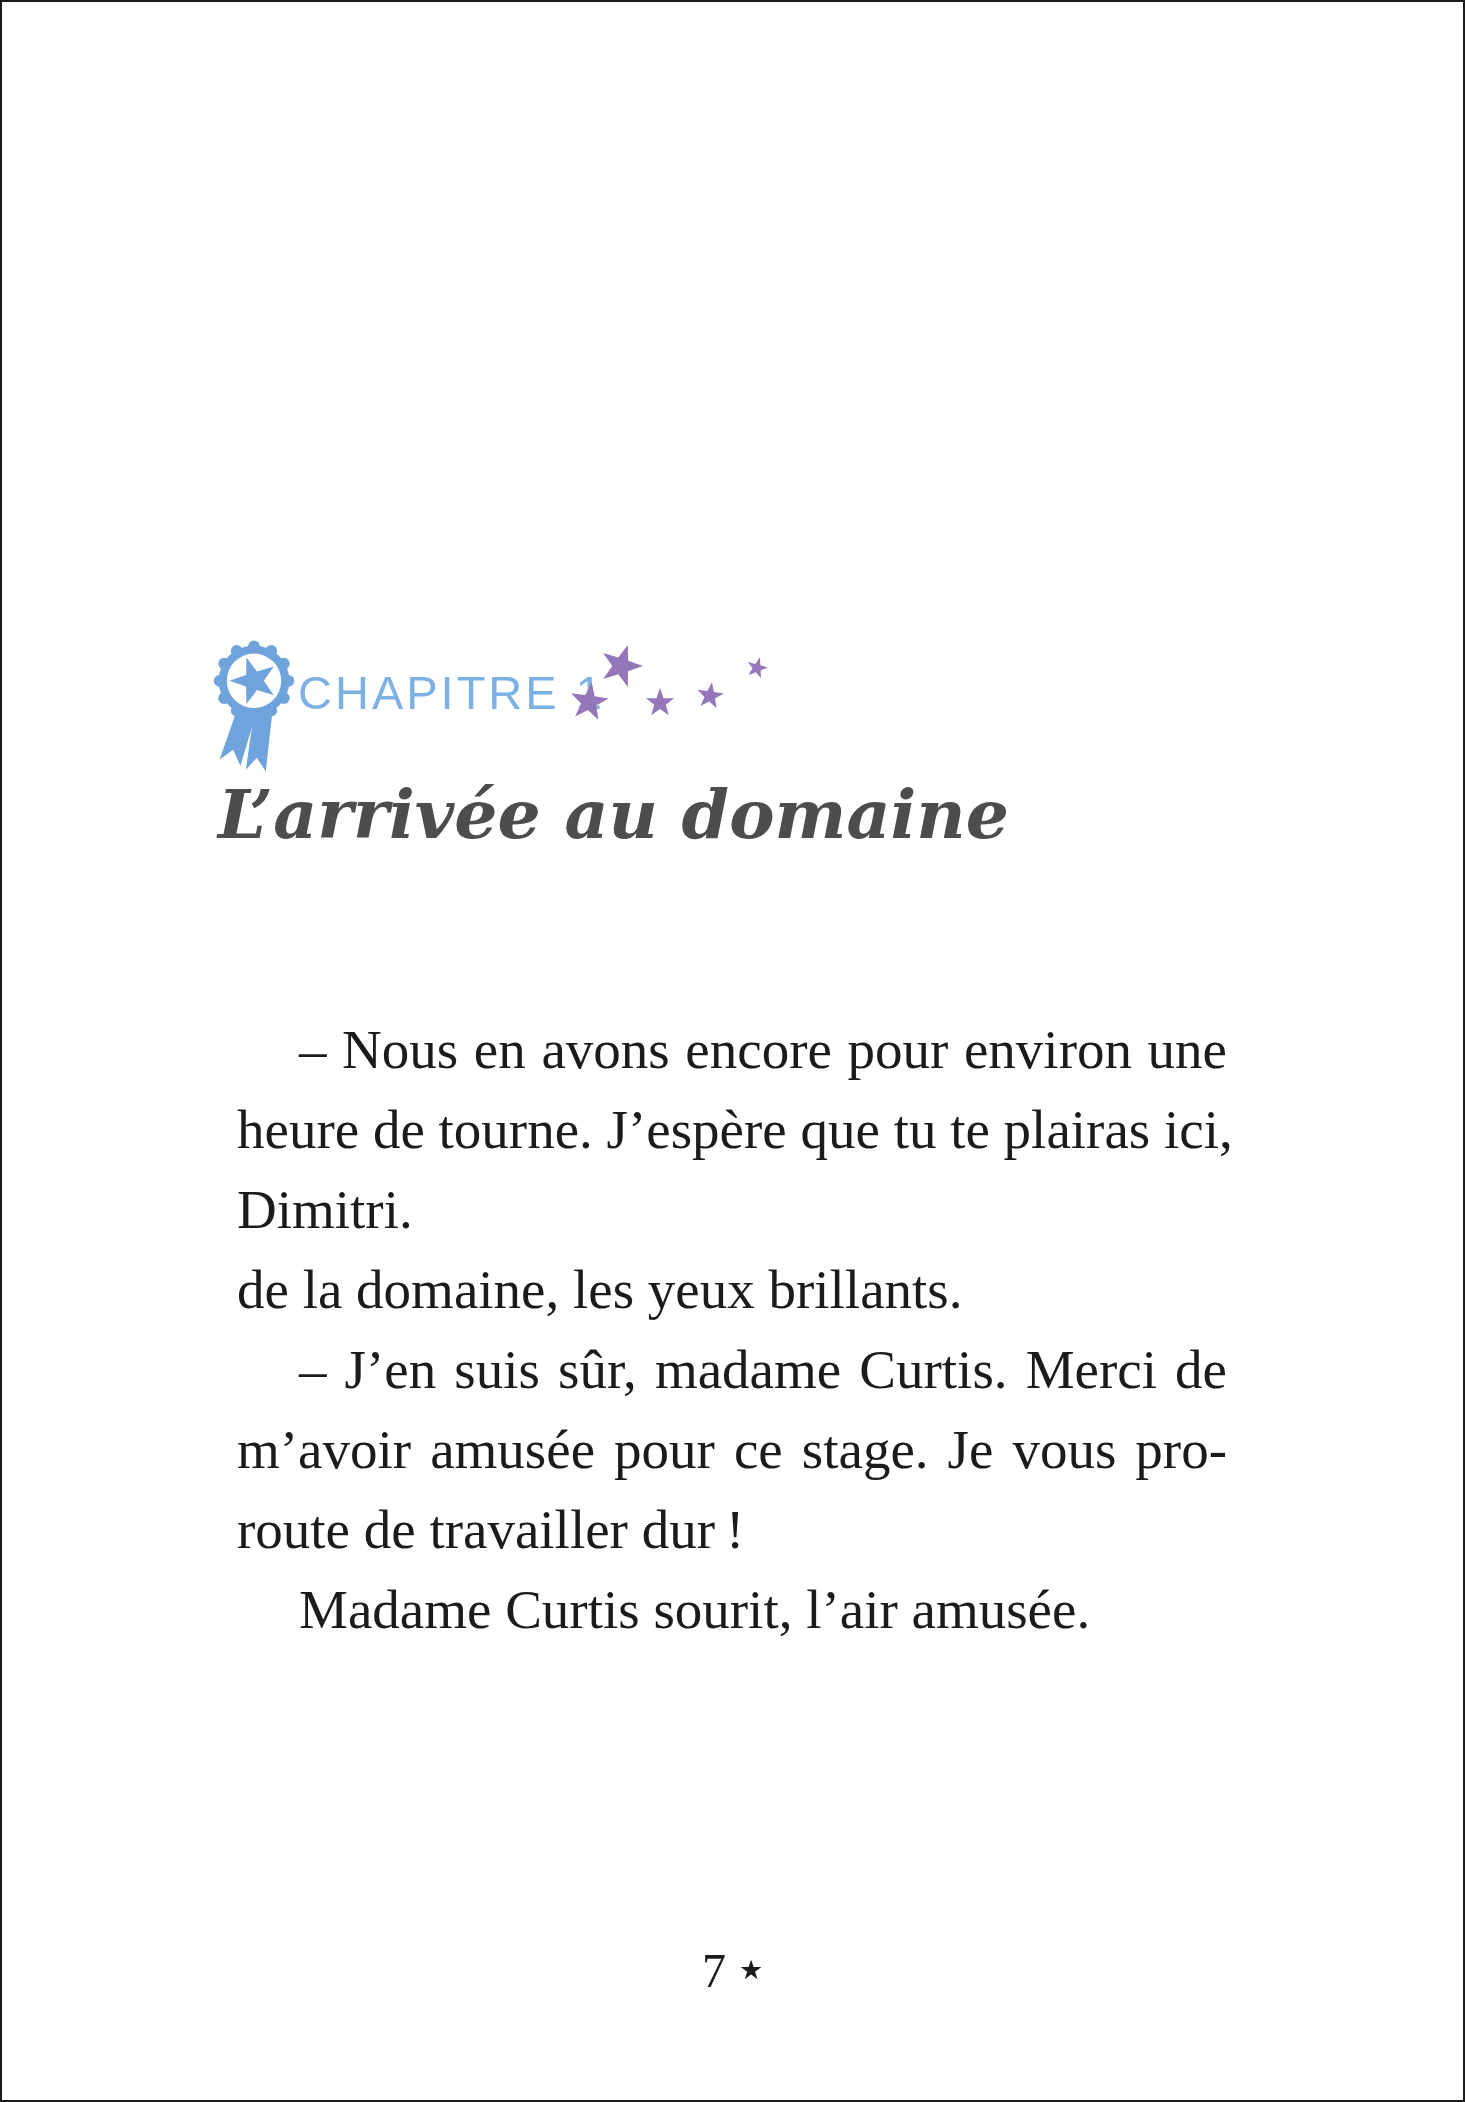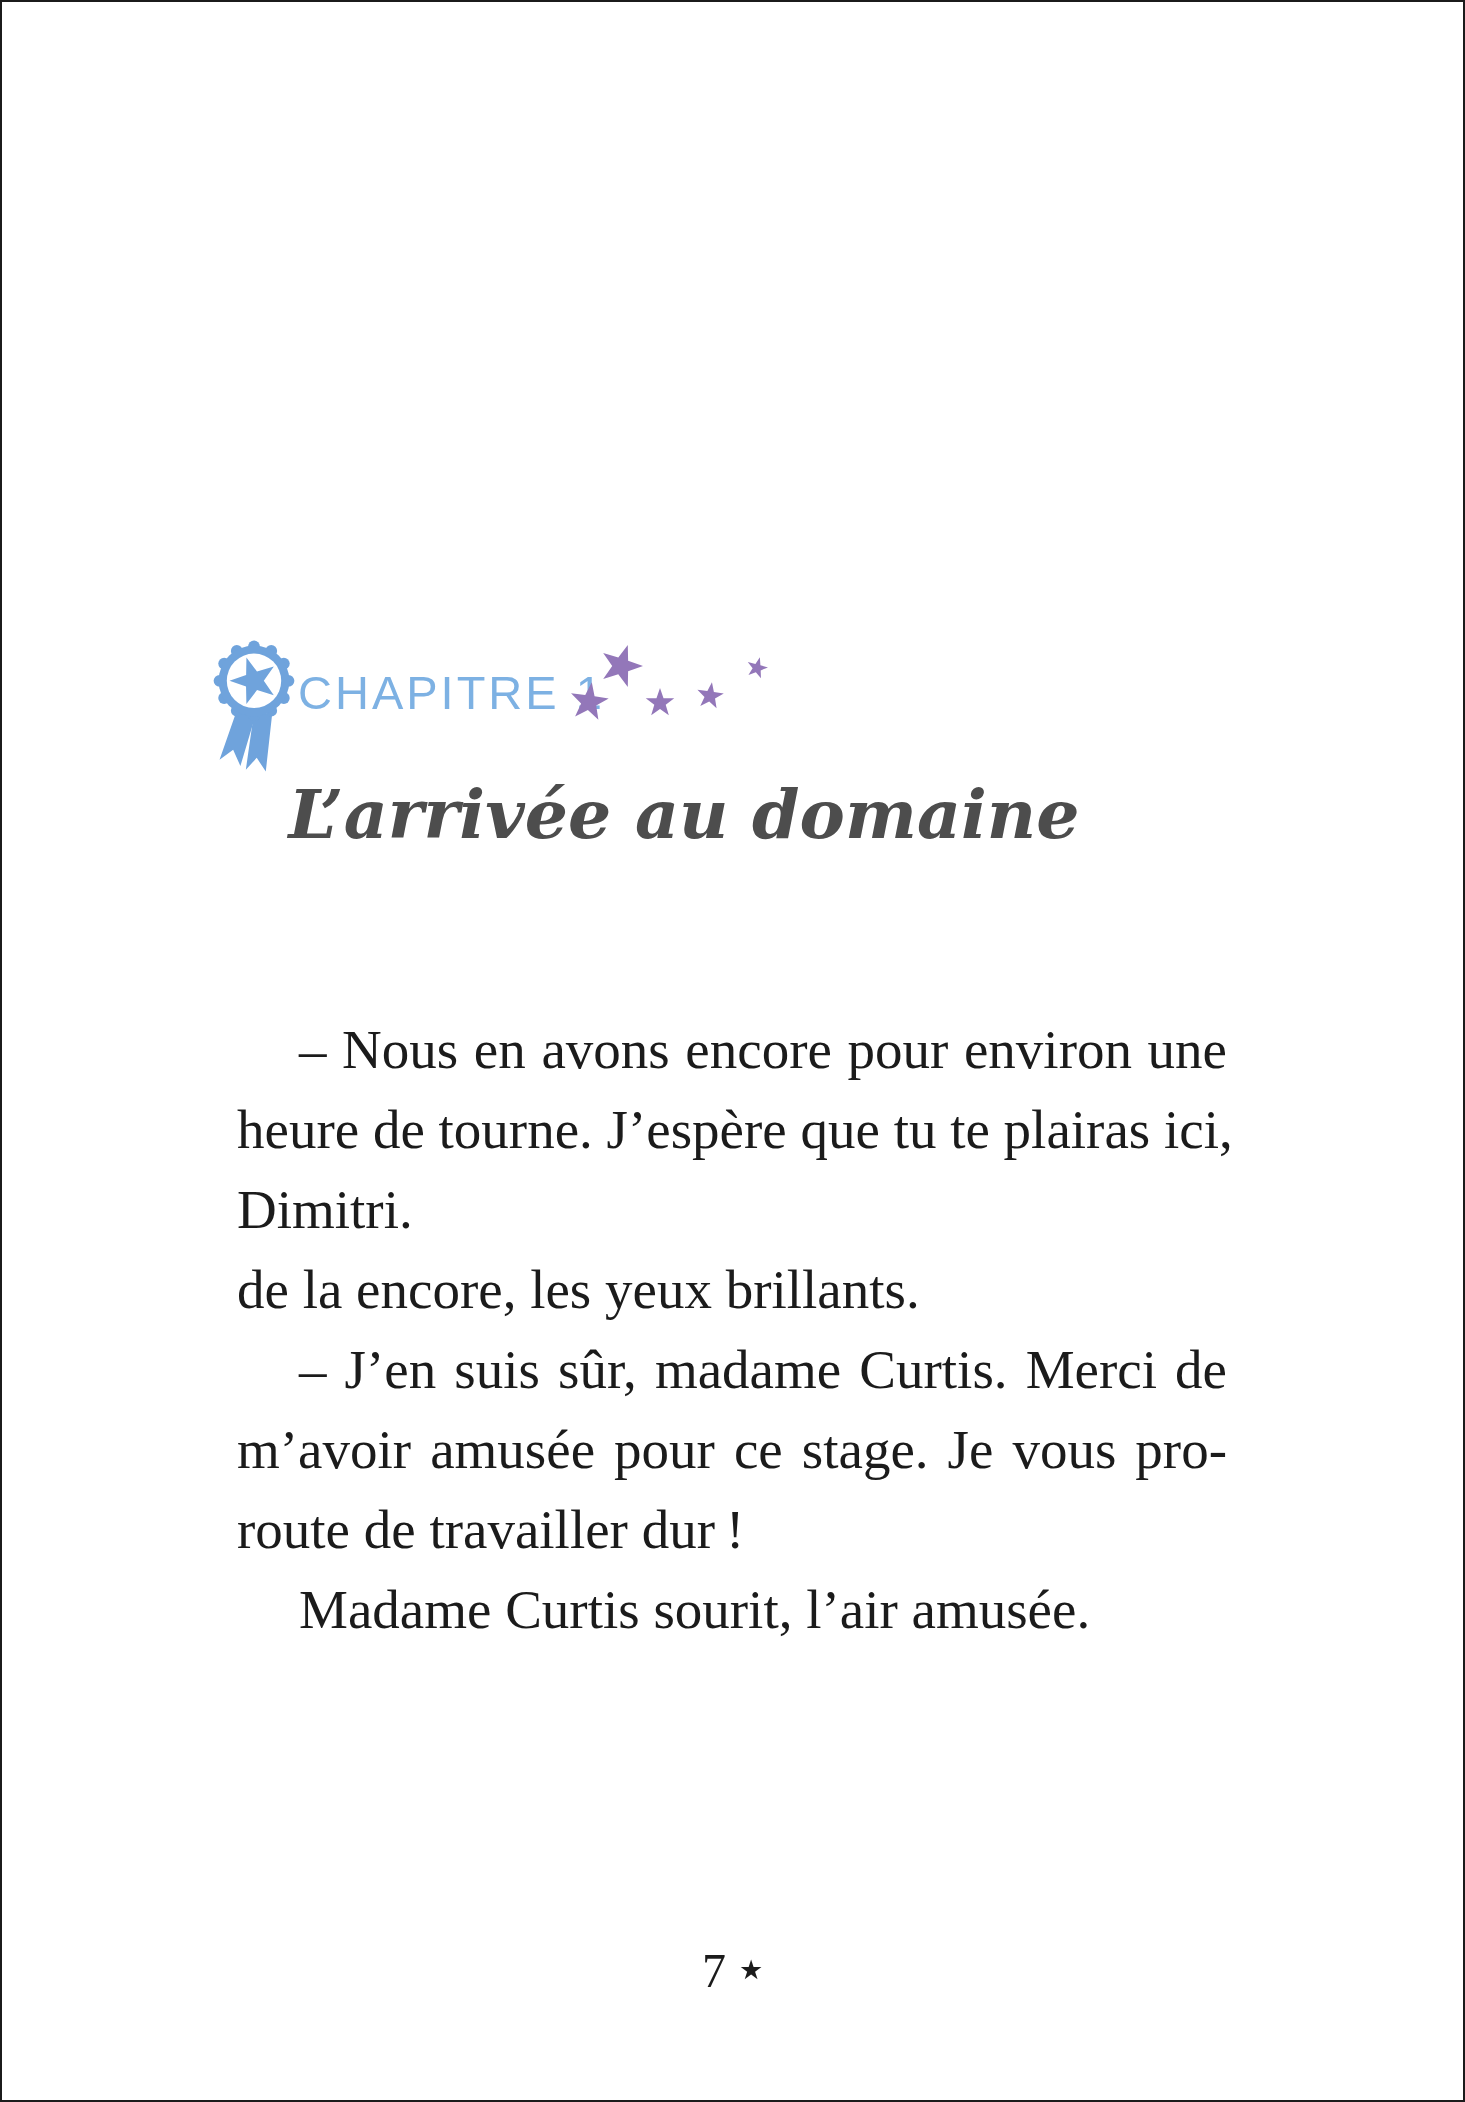"L’arrivée au domaine" #chapter-title { left: 234px -> 218px; text-align: center -> none }
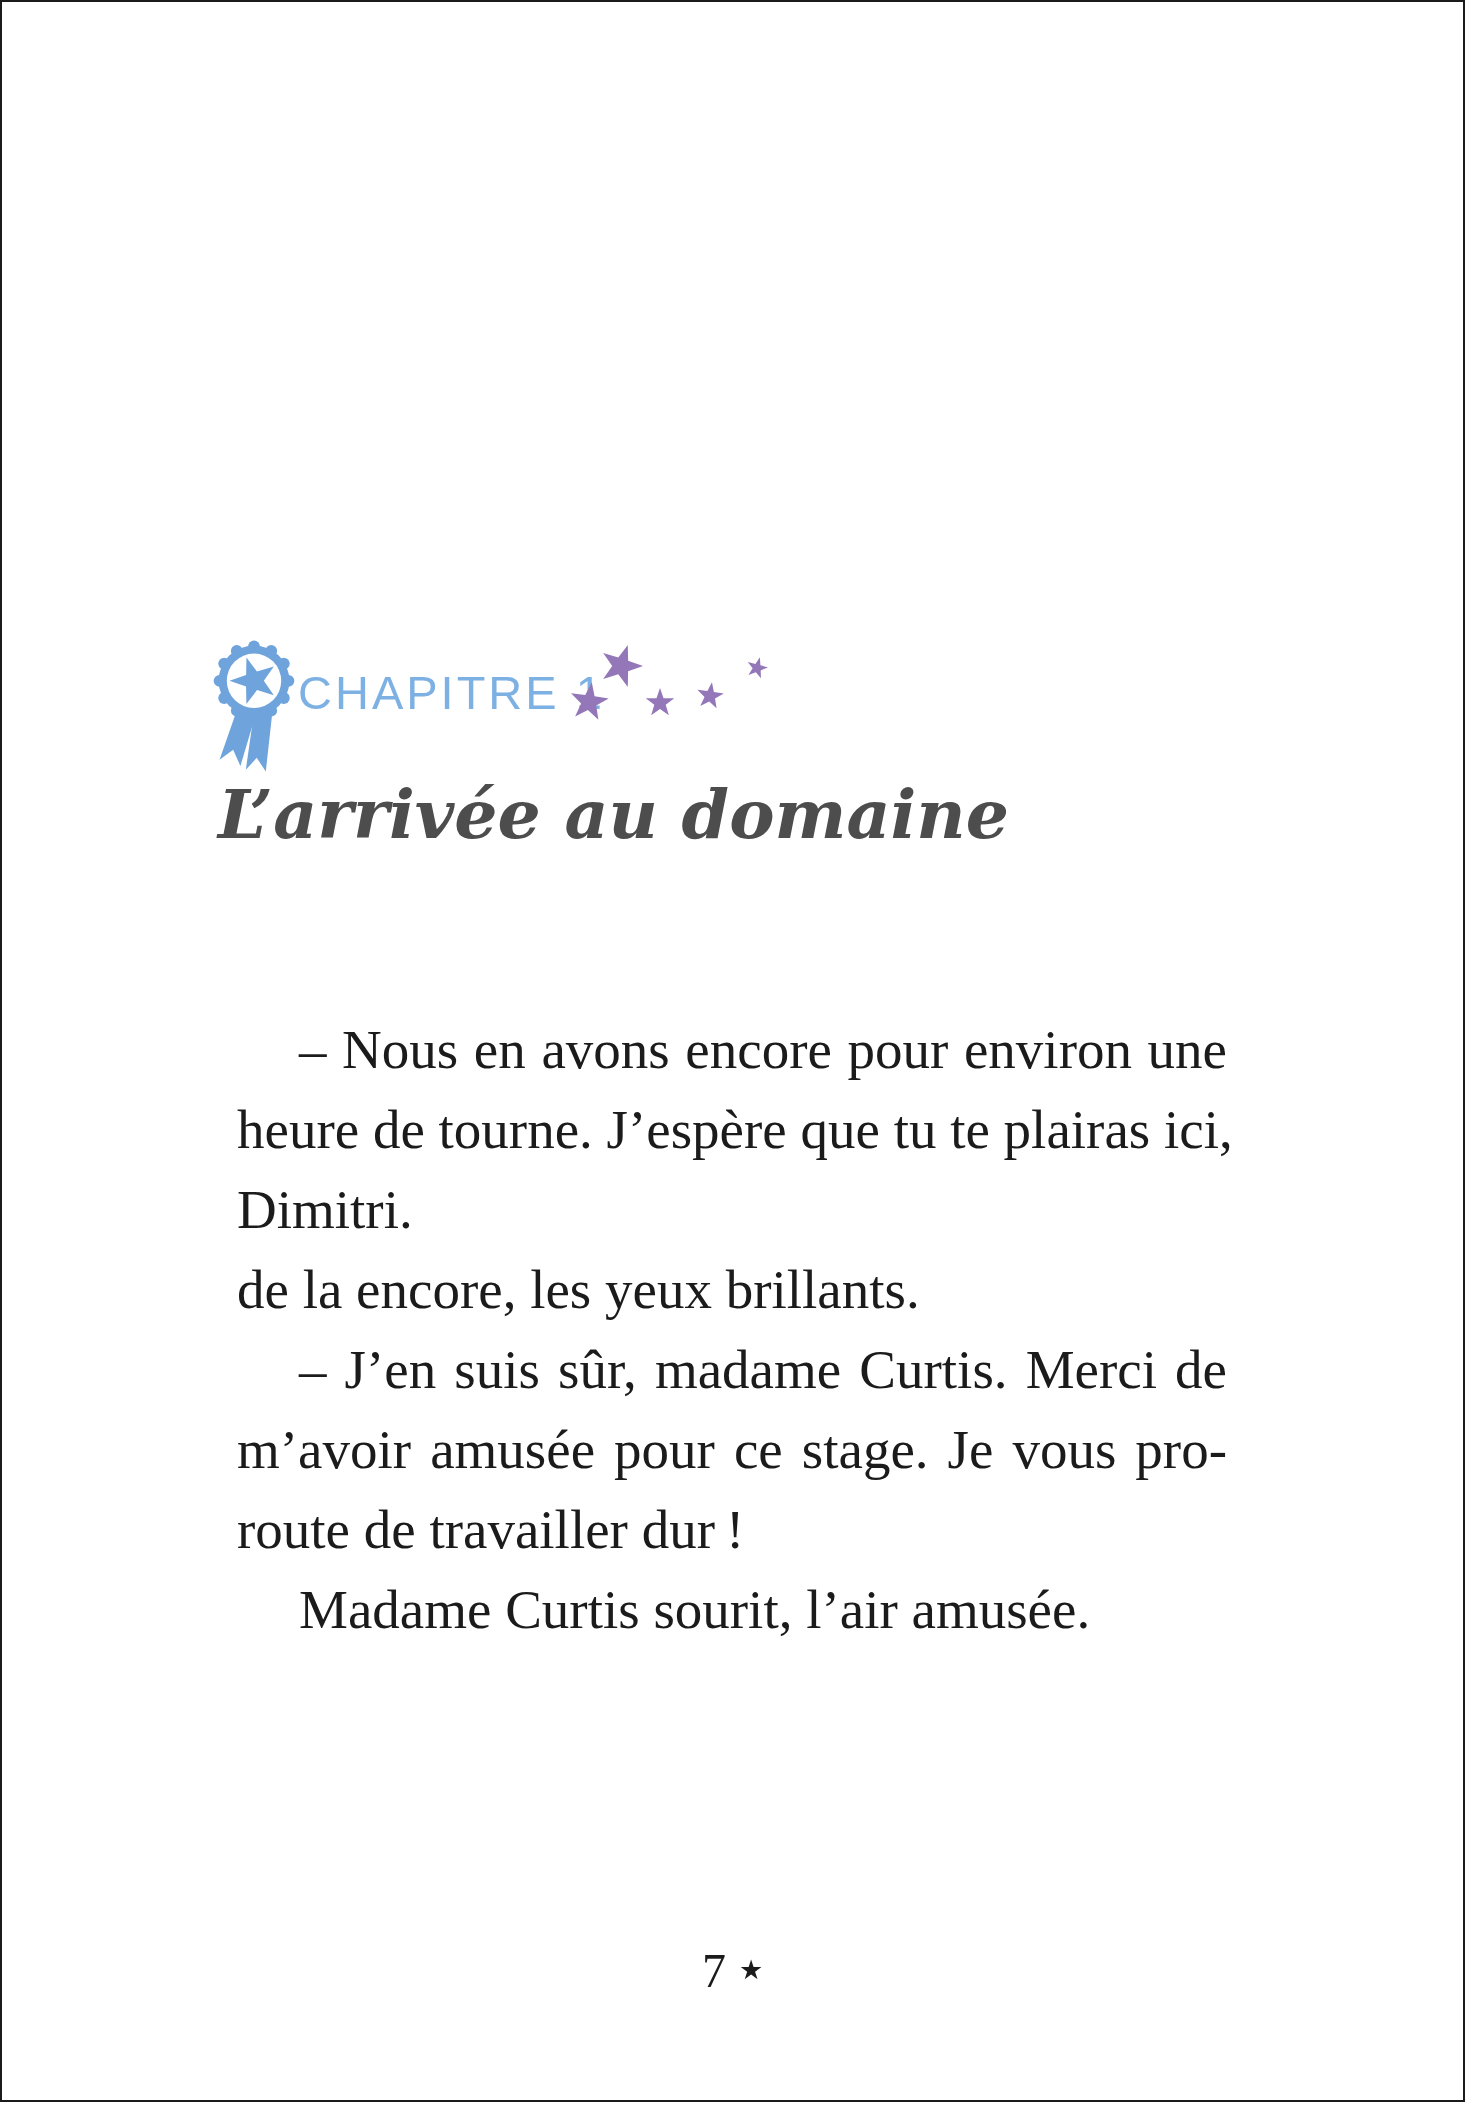"de la encore, les yeux" div.line { text: encore -> domaine }
